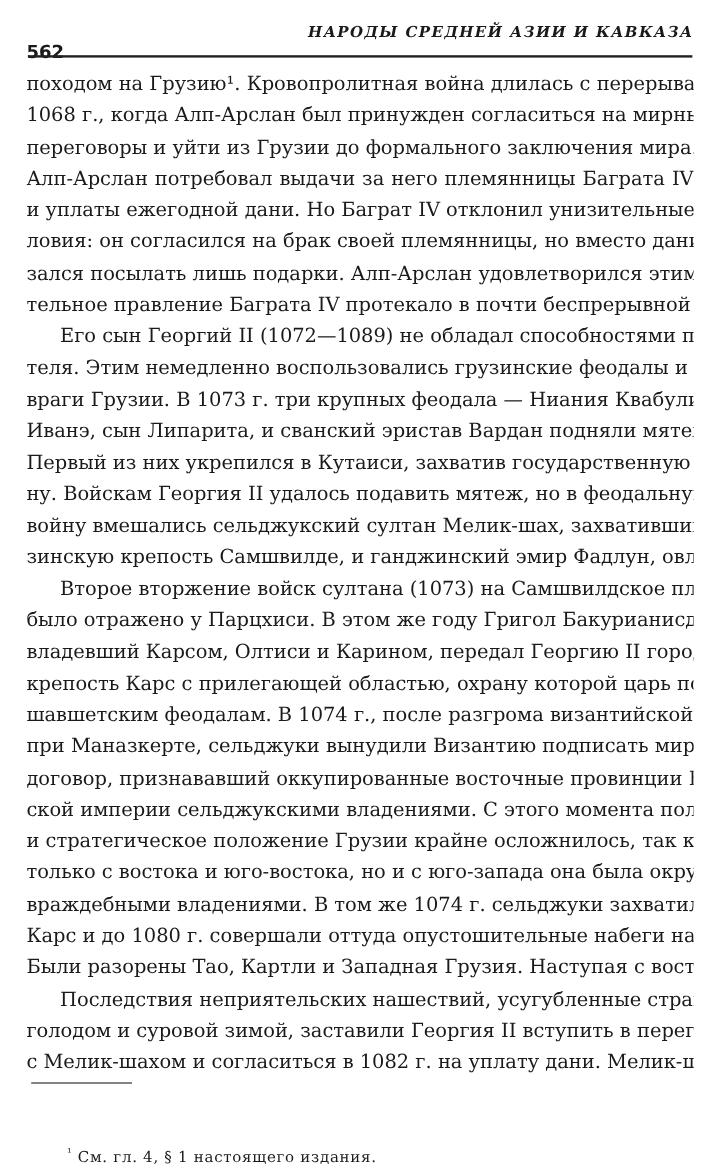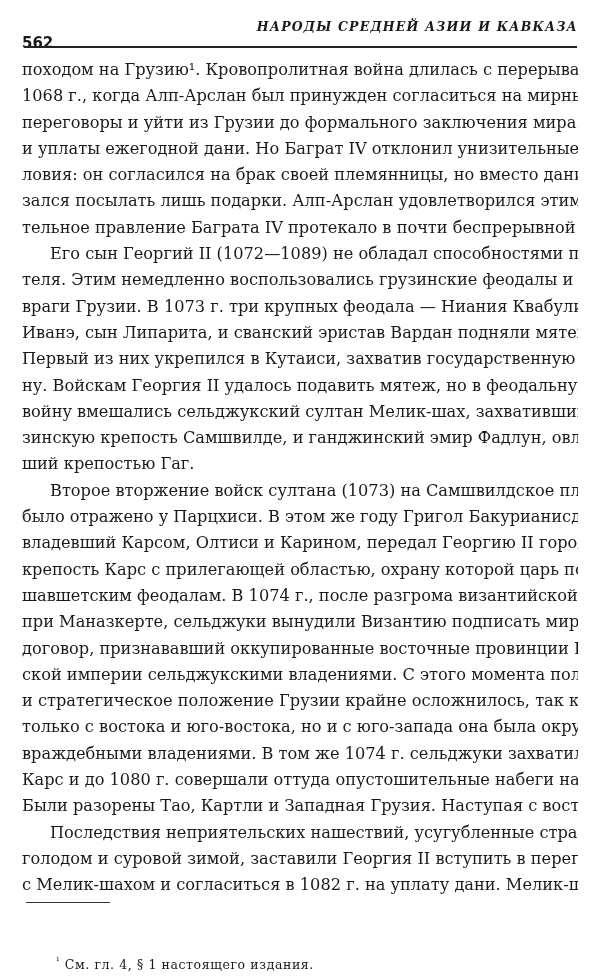"Алп-Арслан потребовал выдачи за него" div.line { html: none -> <div>Алп-Арслан потребовал выдачи за него племянницы Баграта IV</div> }
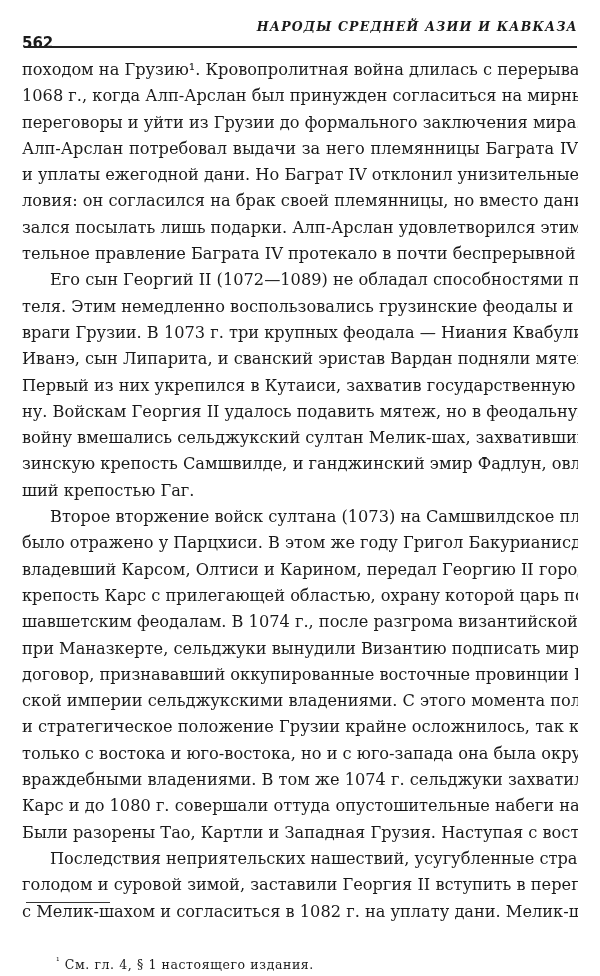"ший крепостью Гаг." div.line { html: <div>ший крепостью Гаг.</div> -> none }
